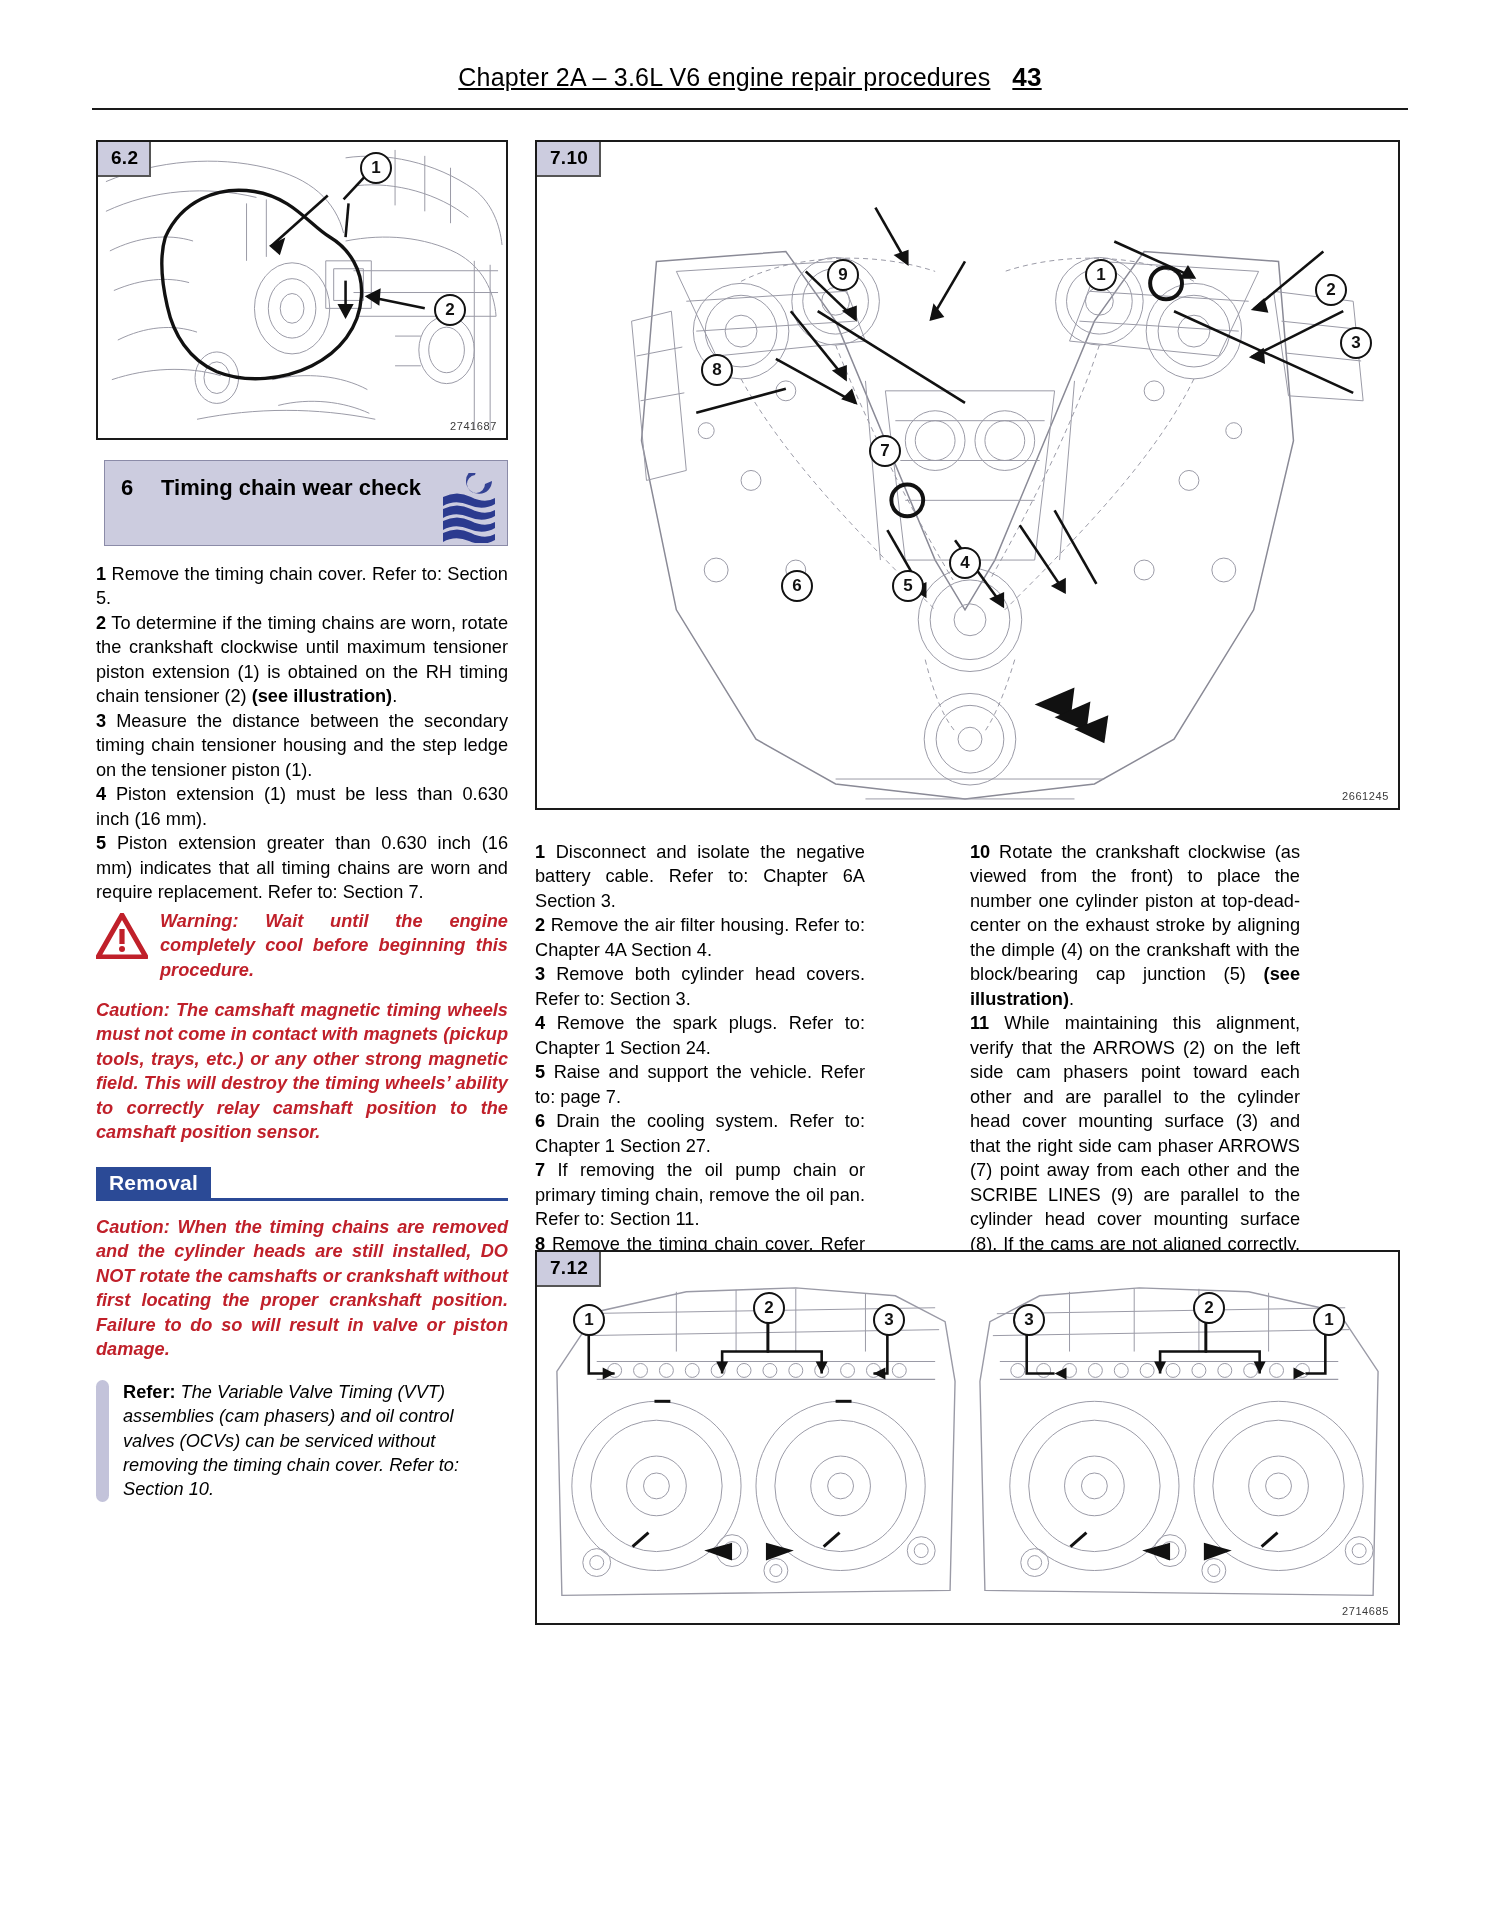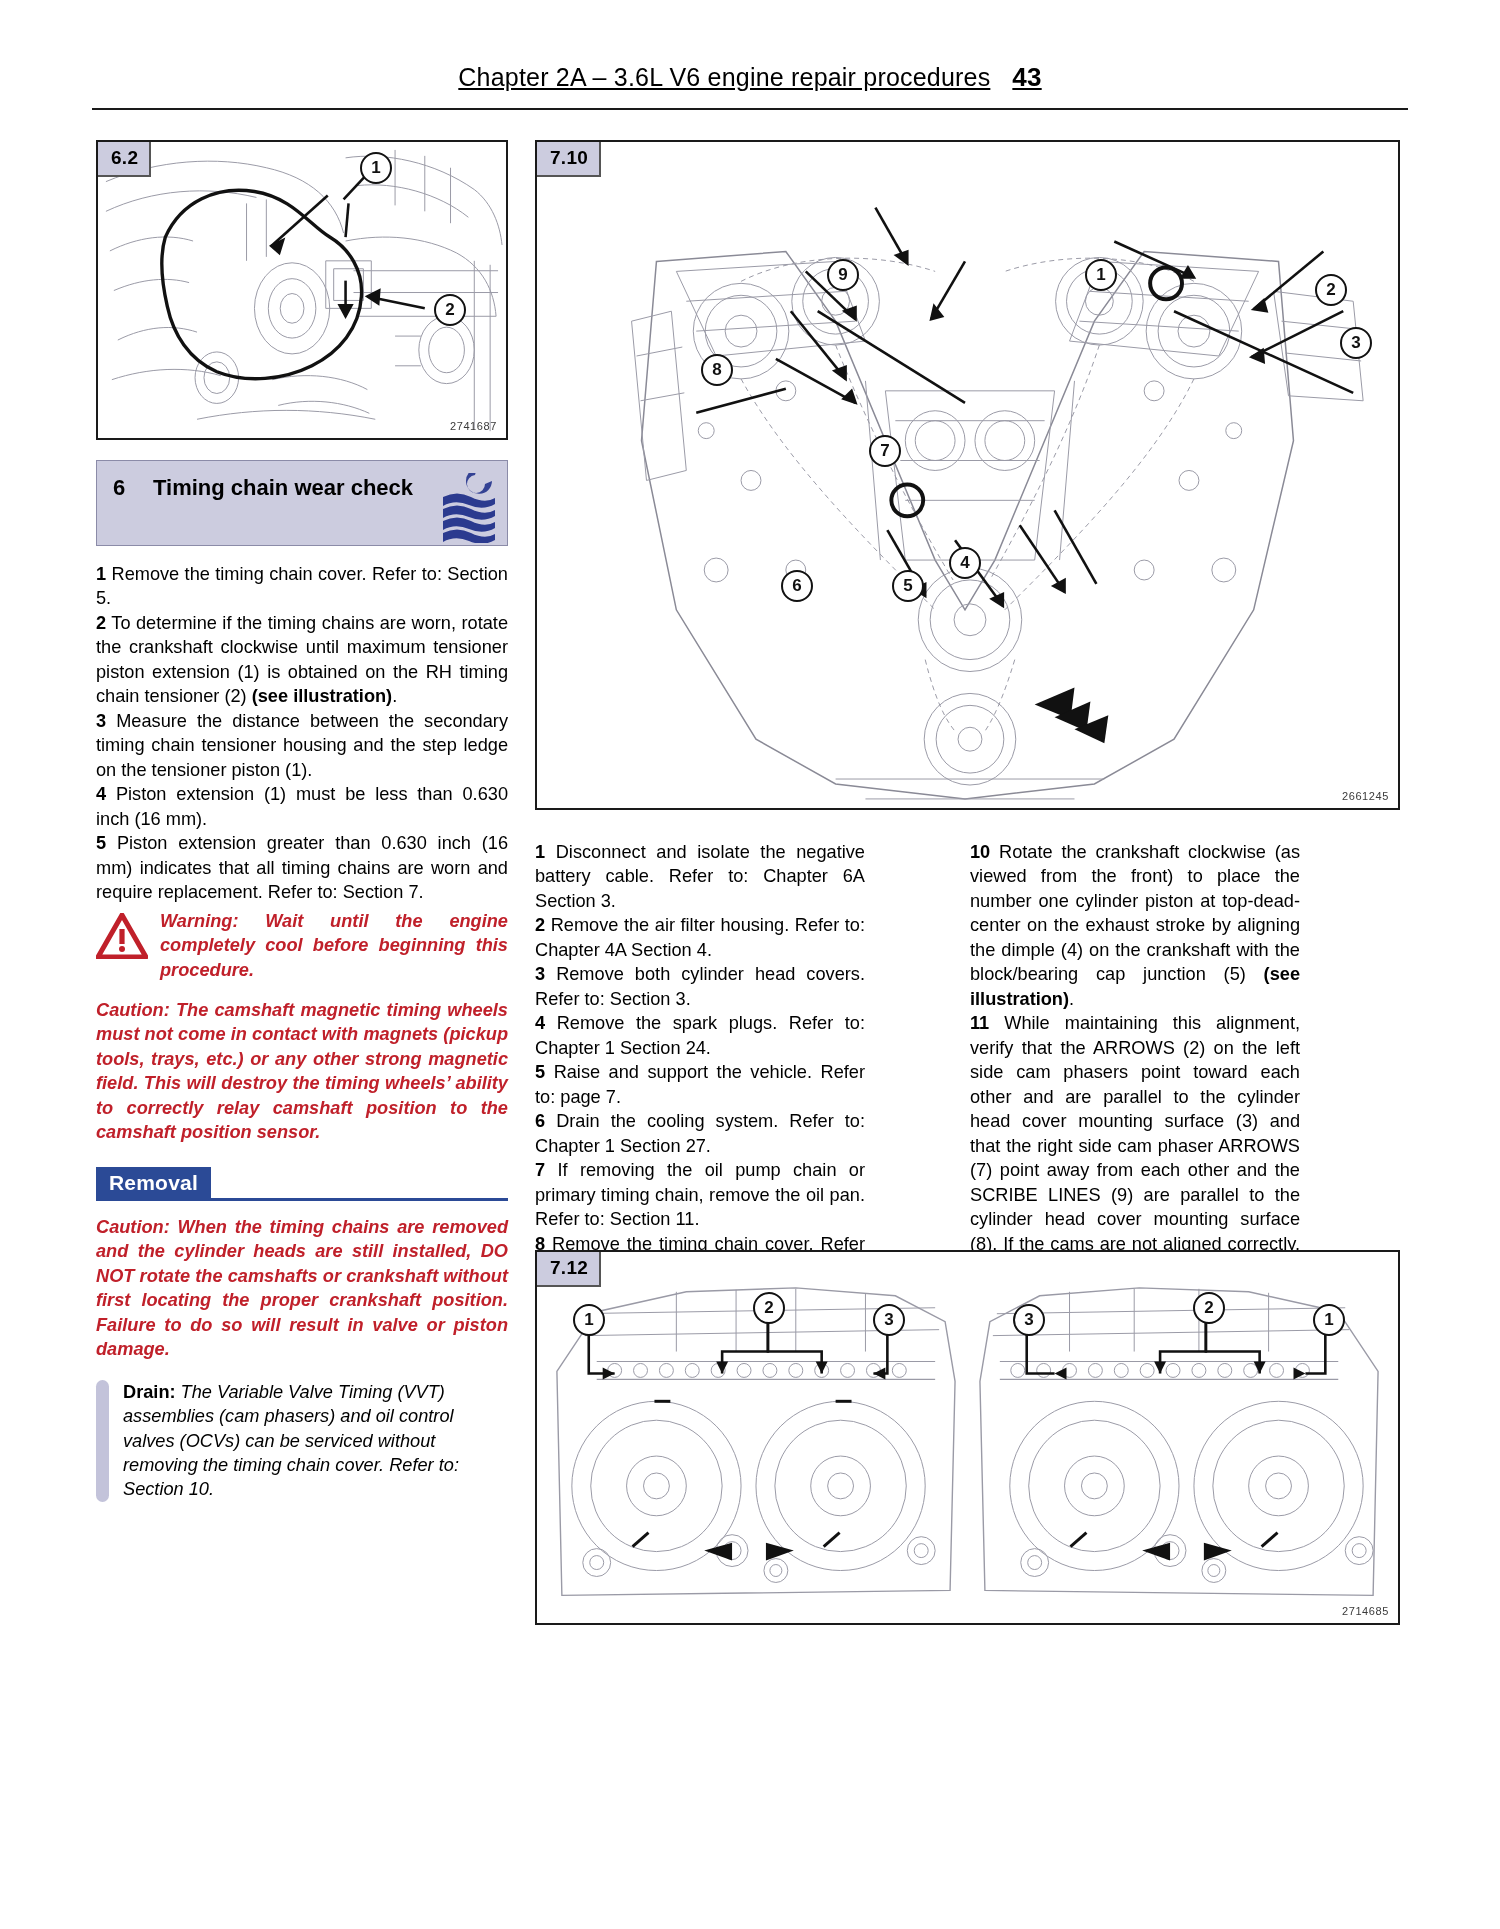"6 Timing chain wear check" .secbox { margin: 20px 0 16px 0 -> 20px 0 16px 8px }
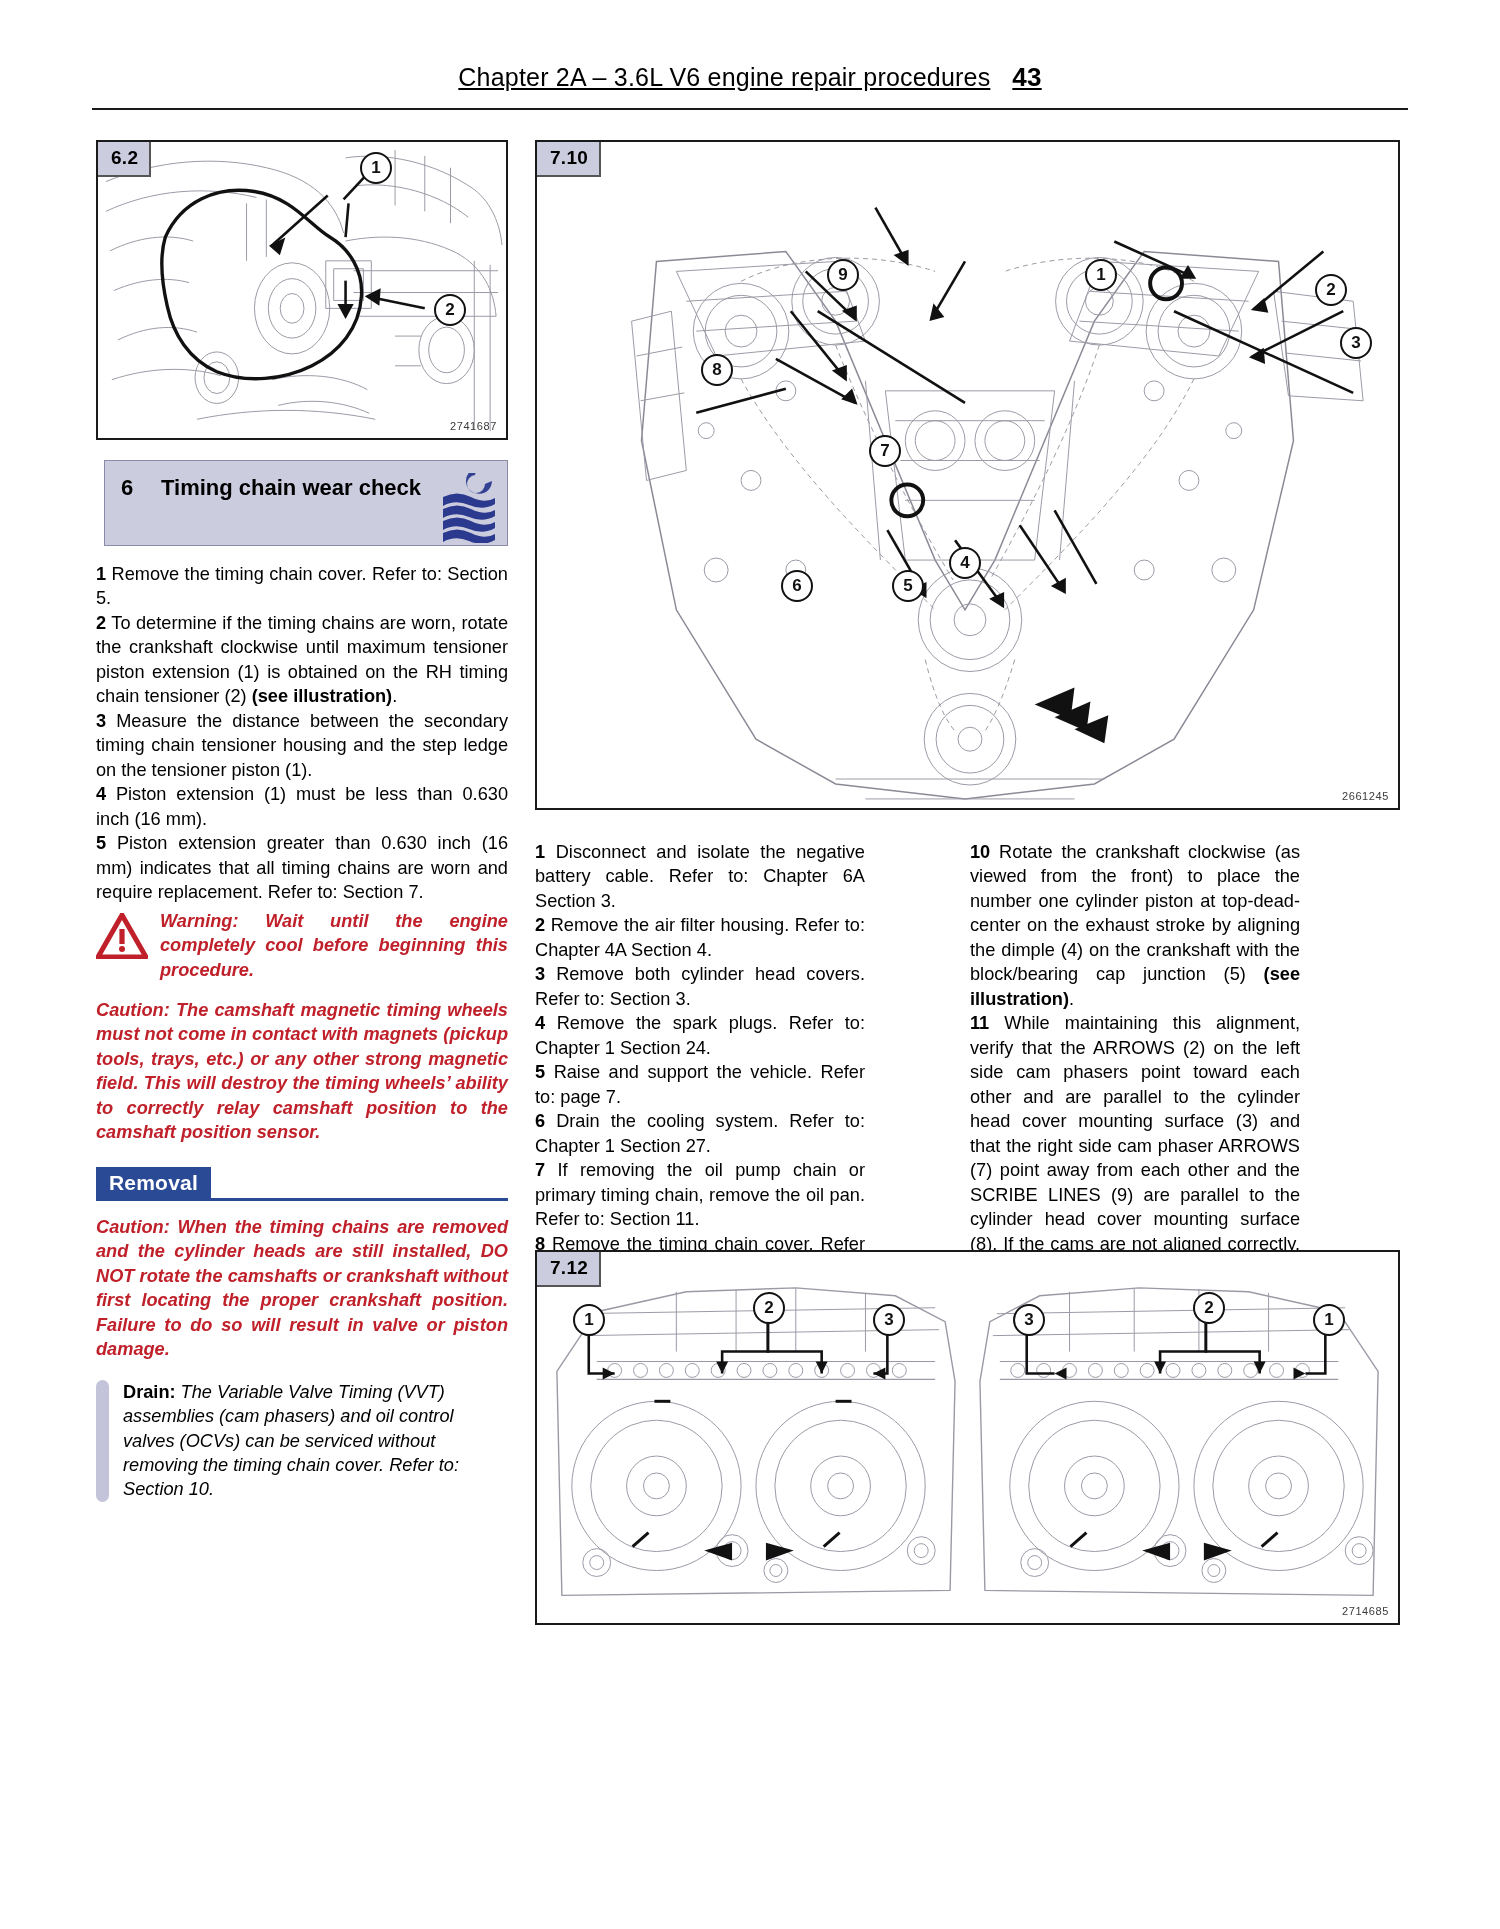"Drain:" b { text: Drain -> Refer }
